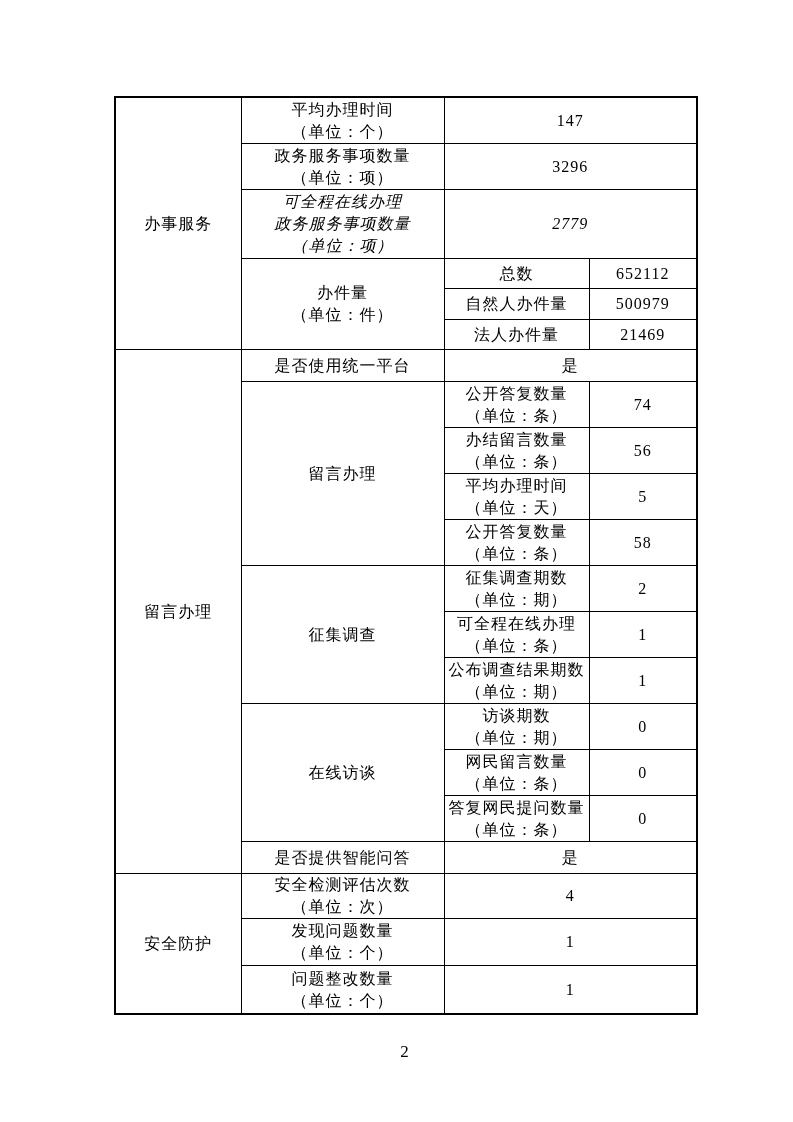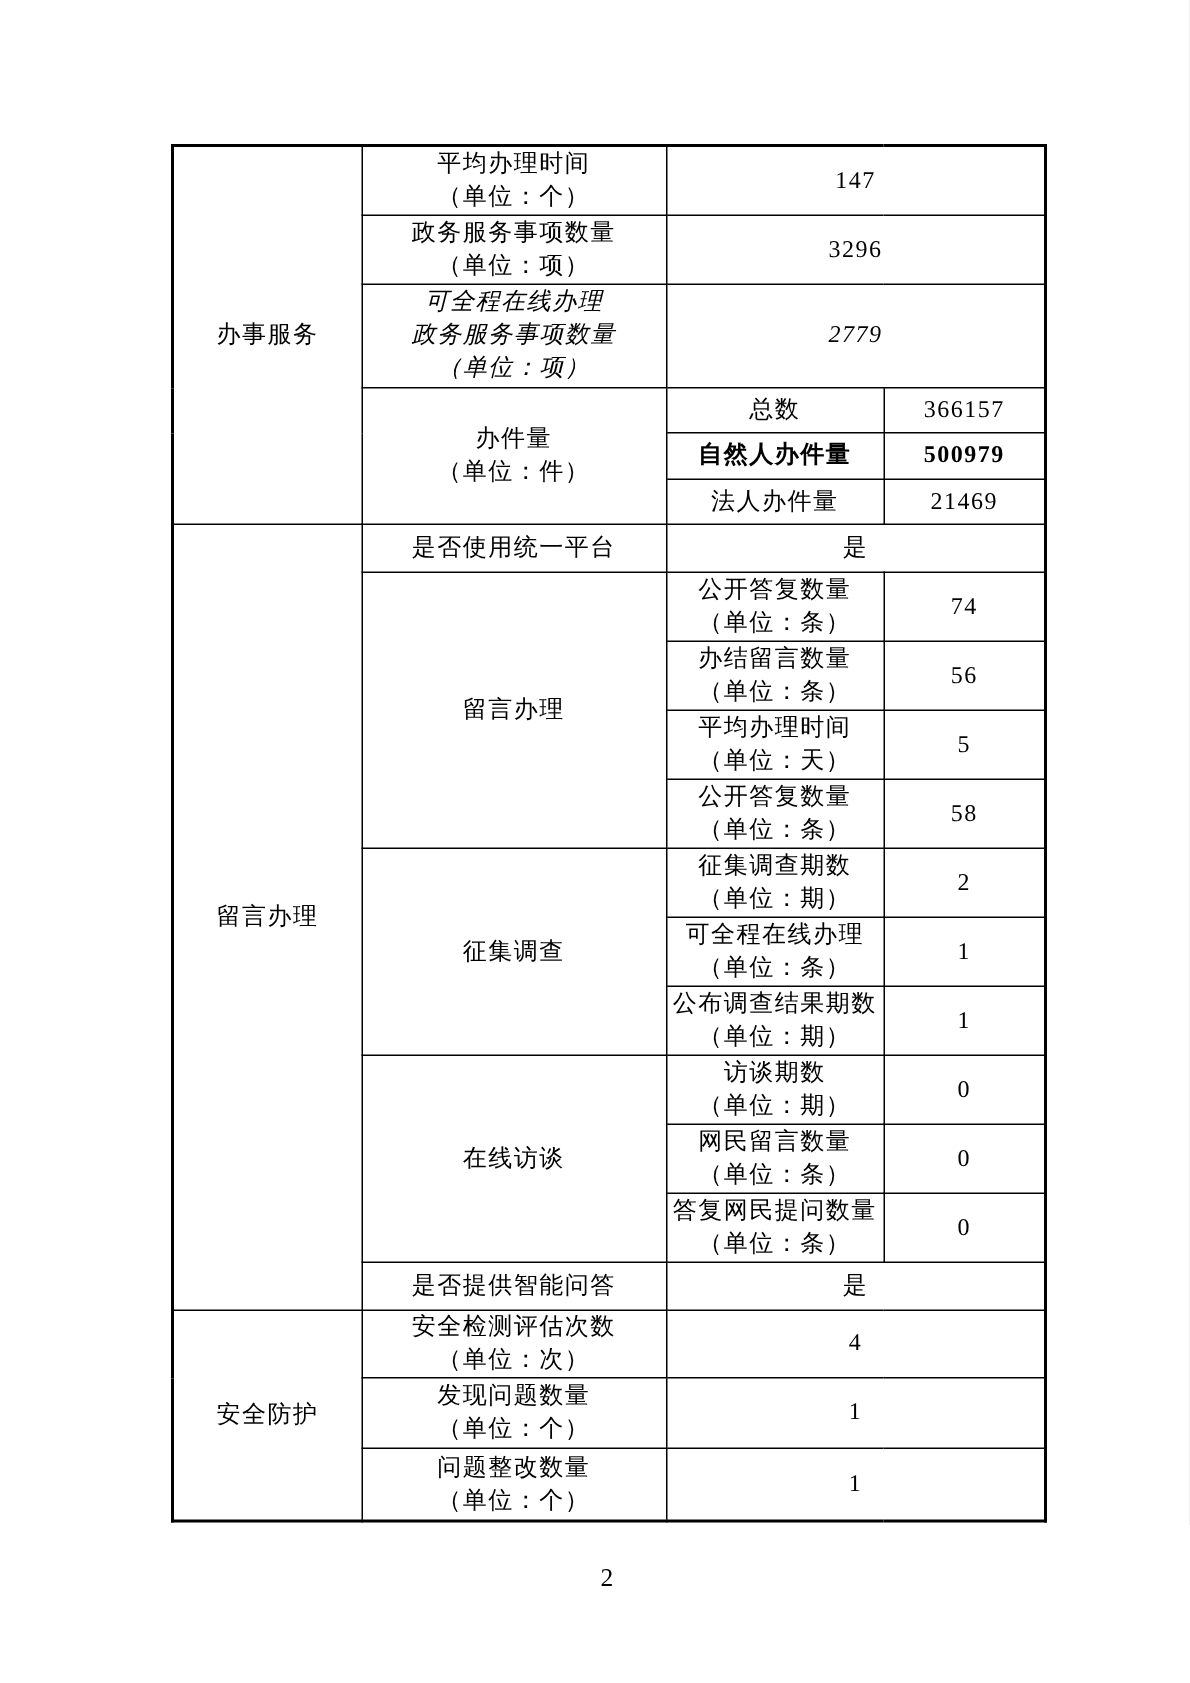"366157" td.num { text: 366157 -> 652112 }
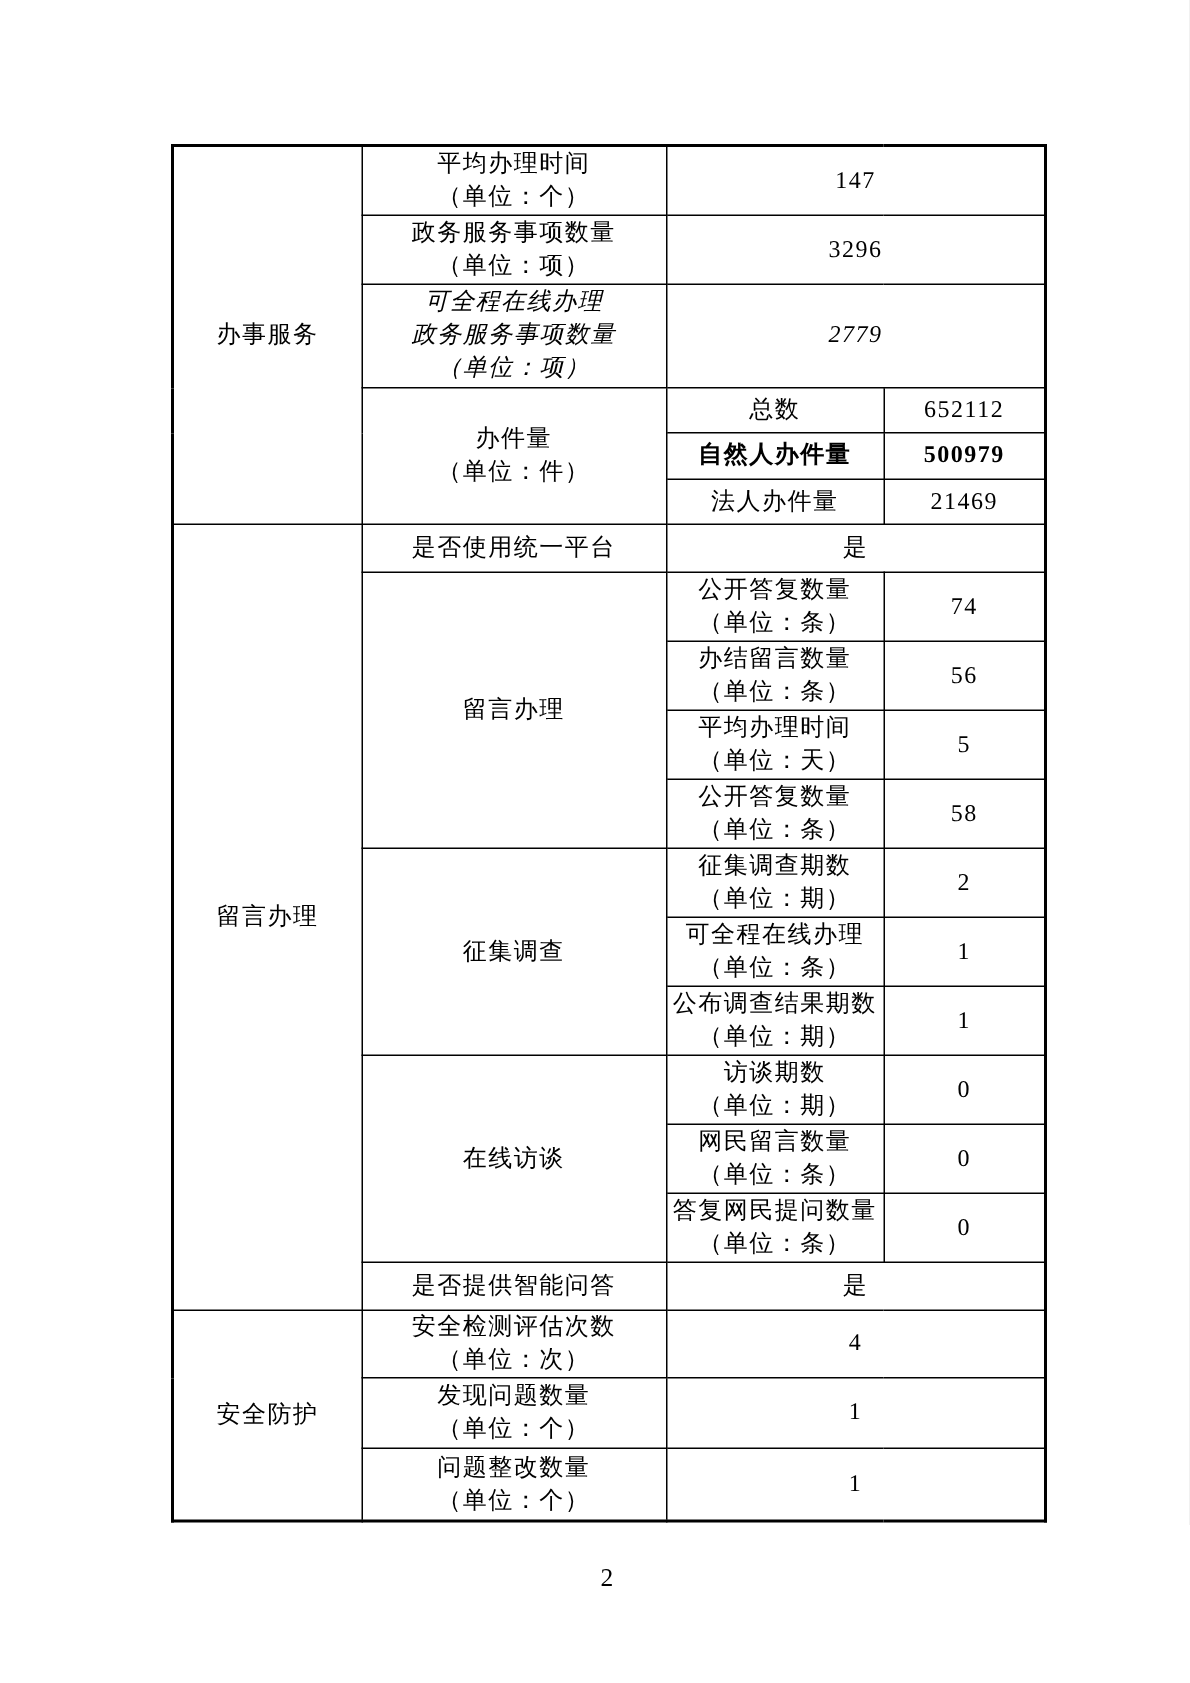"自然人办件量" tr.h30 td { font-weight: bold -> none }
